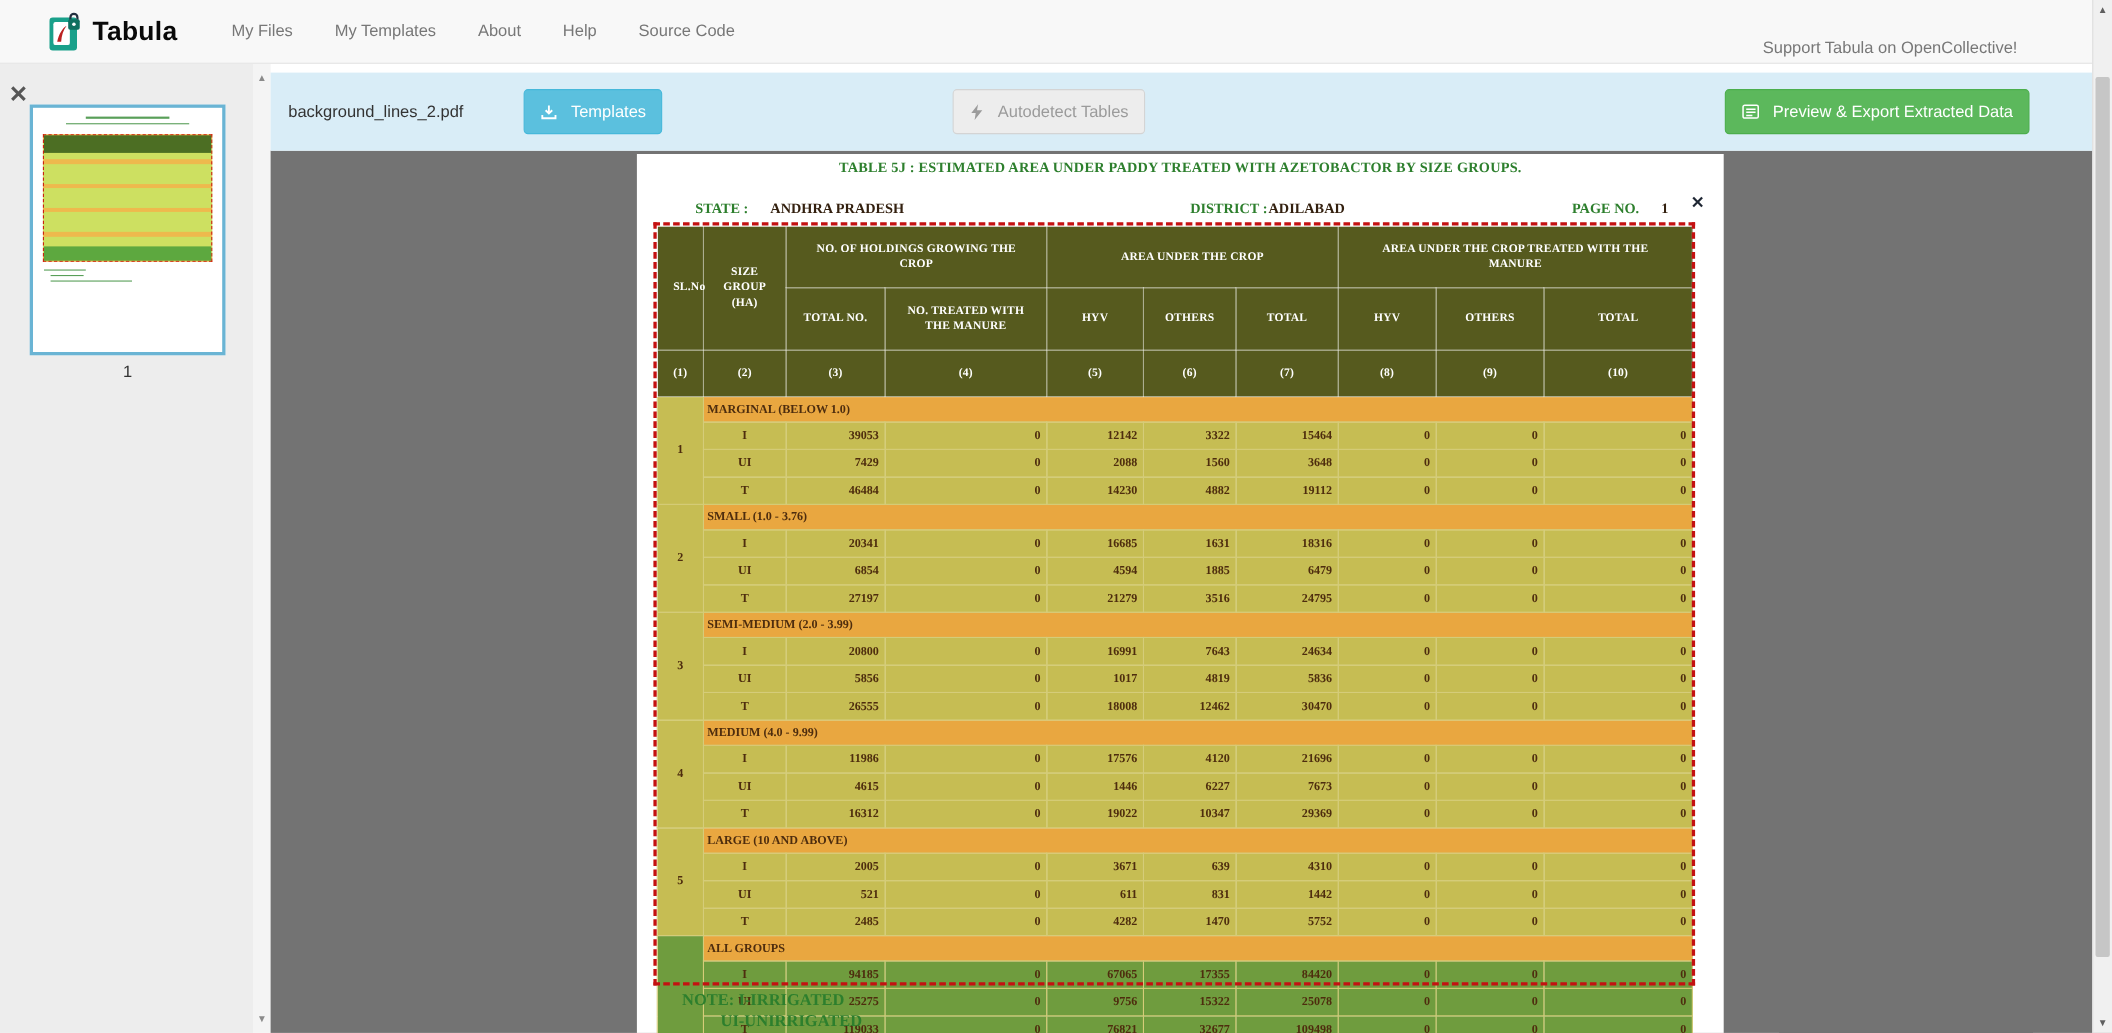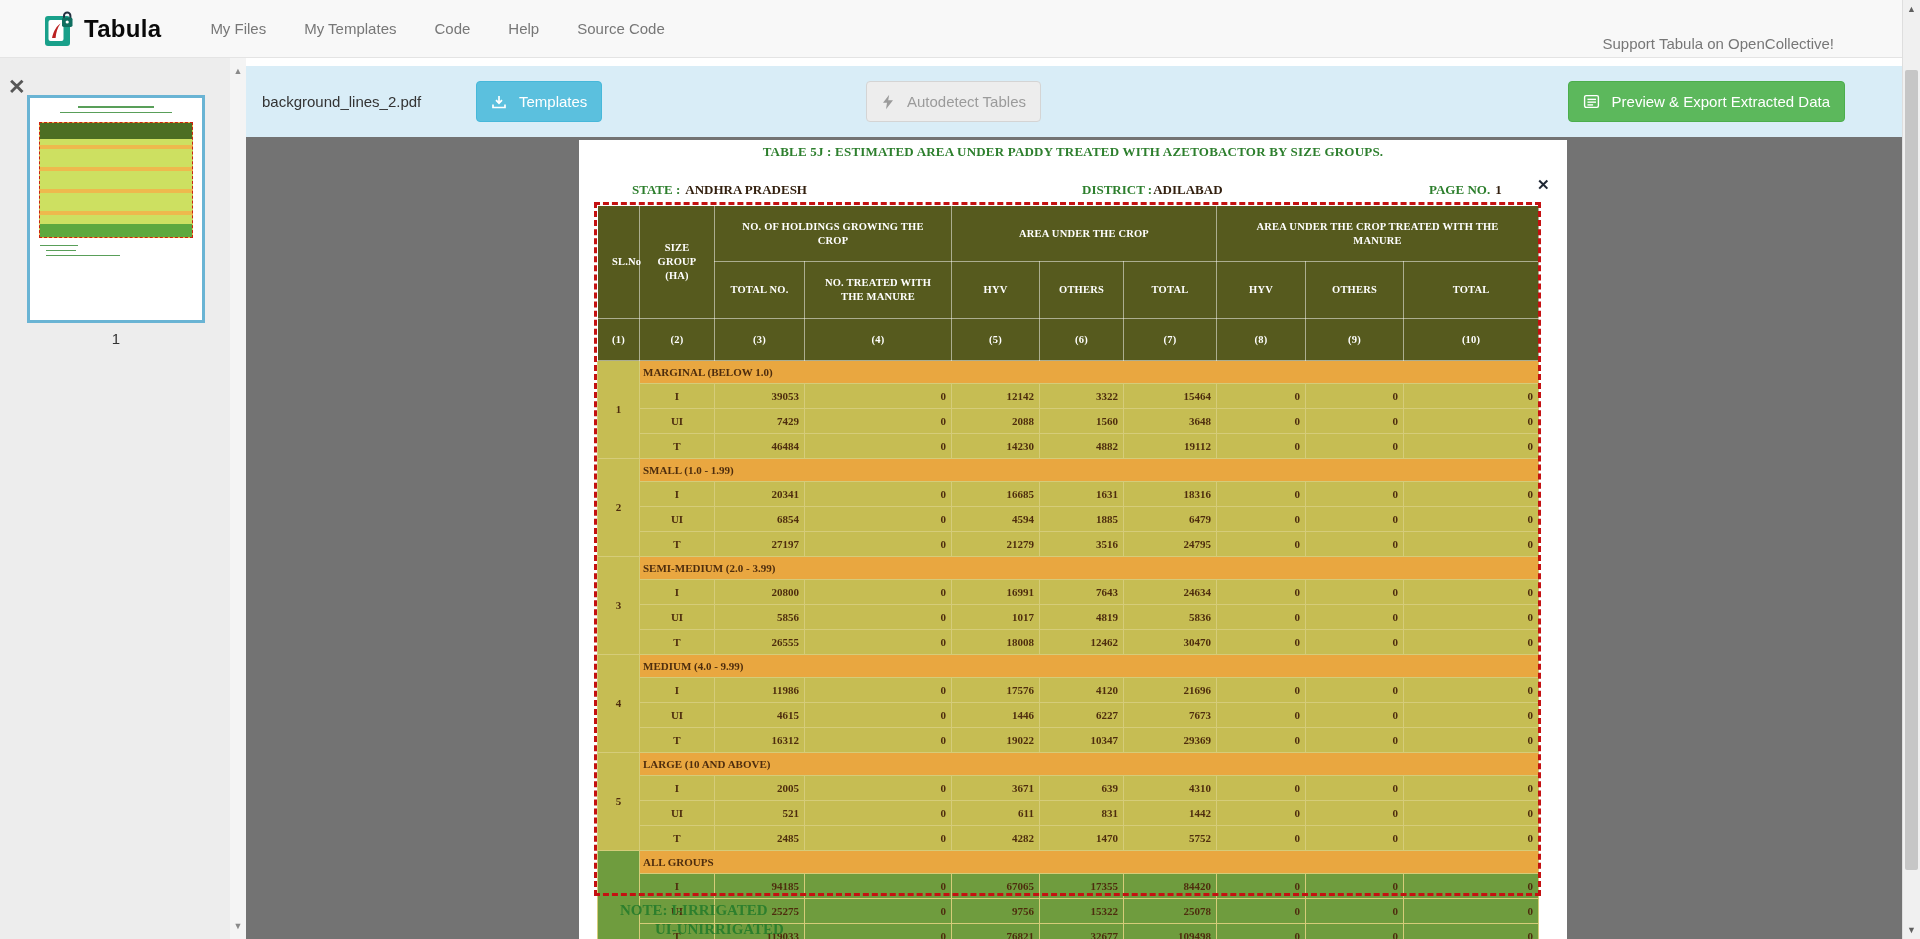"Code" div.navitem { text: Code -> About }
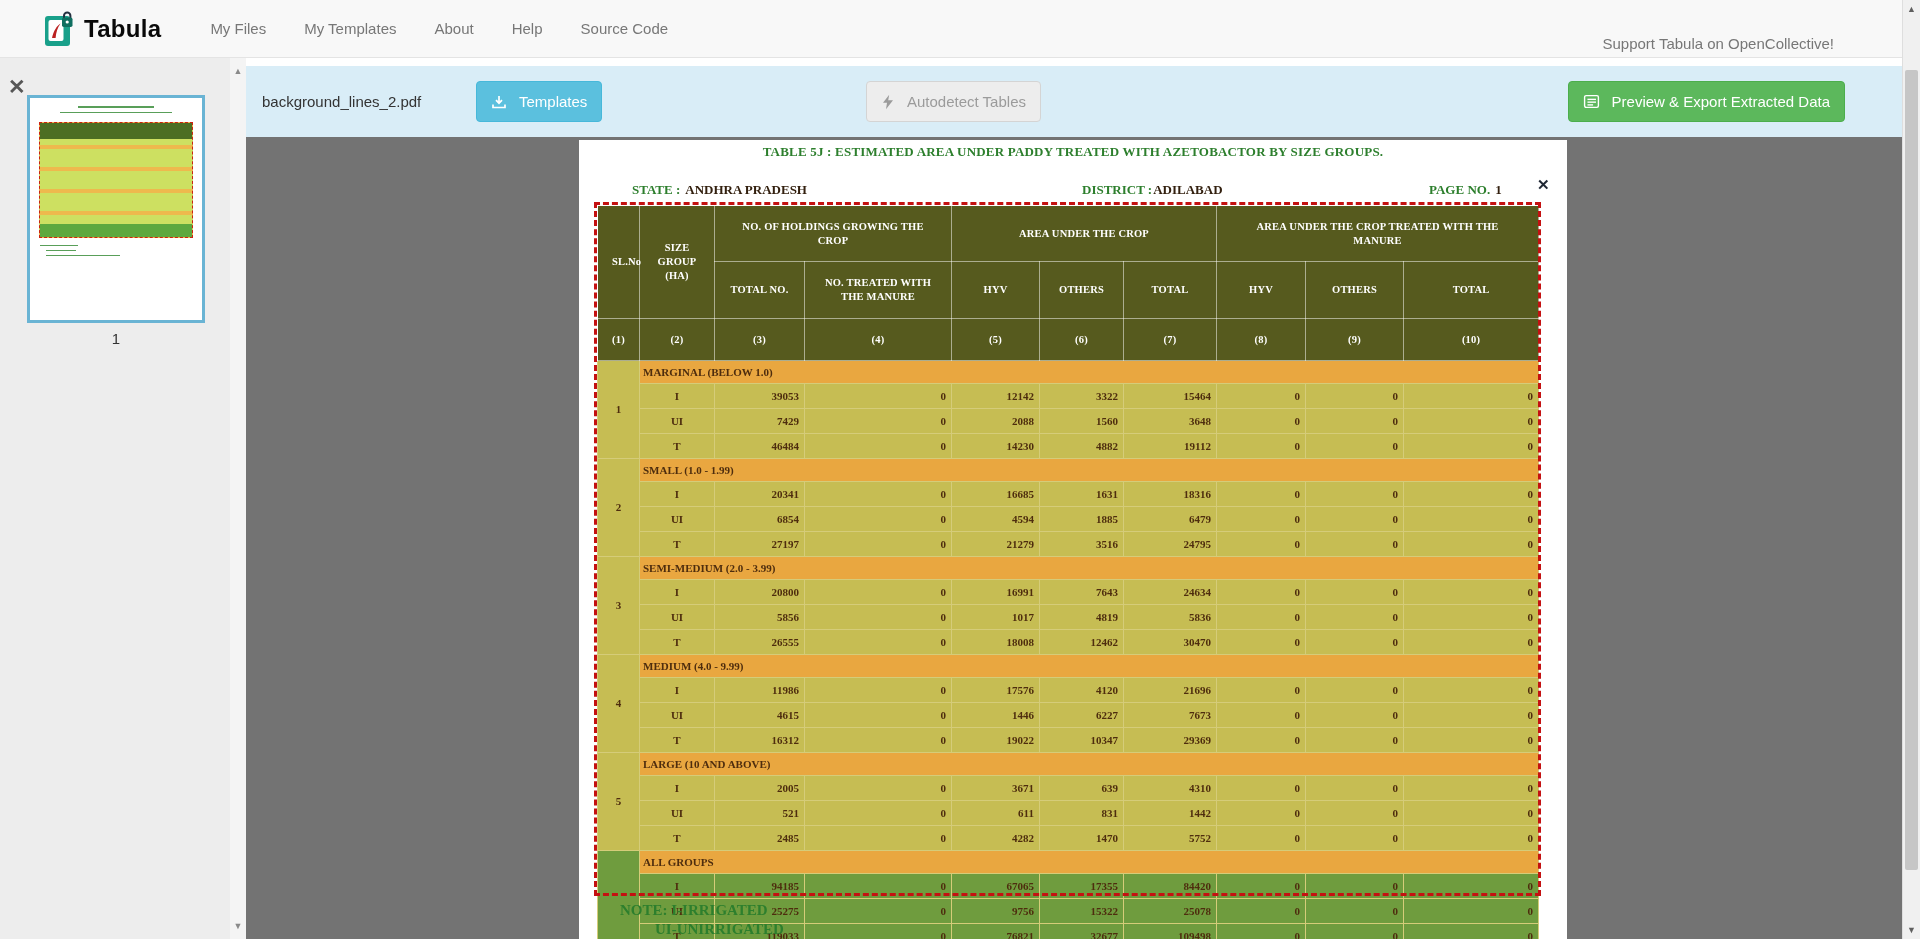"ANDHRA PRADESH" .meta .val { margin-left: 5px -> 20px }
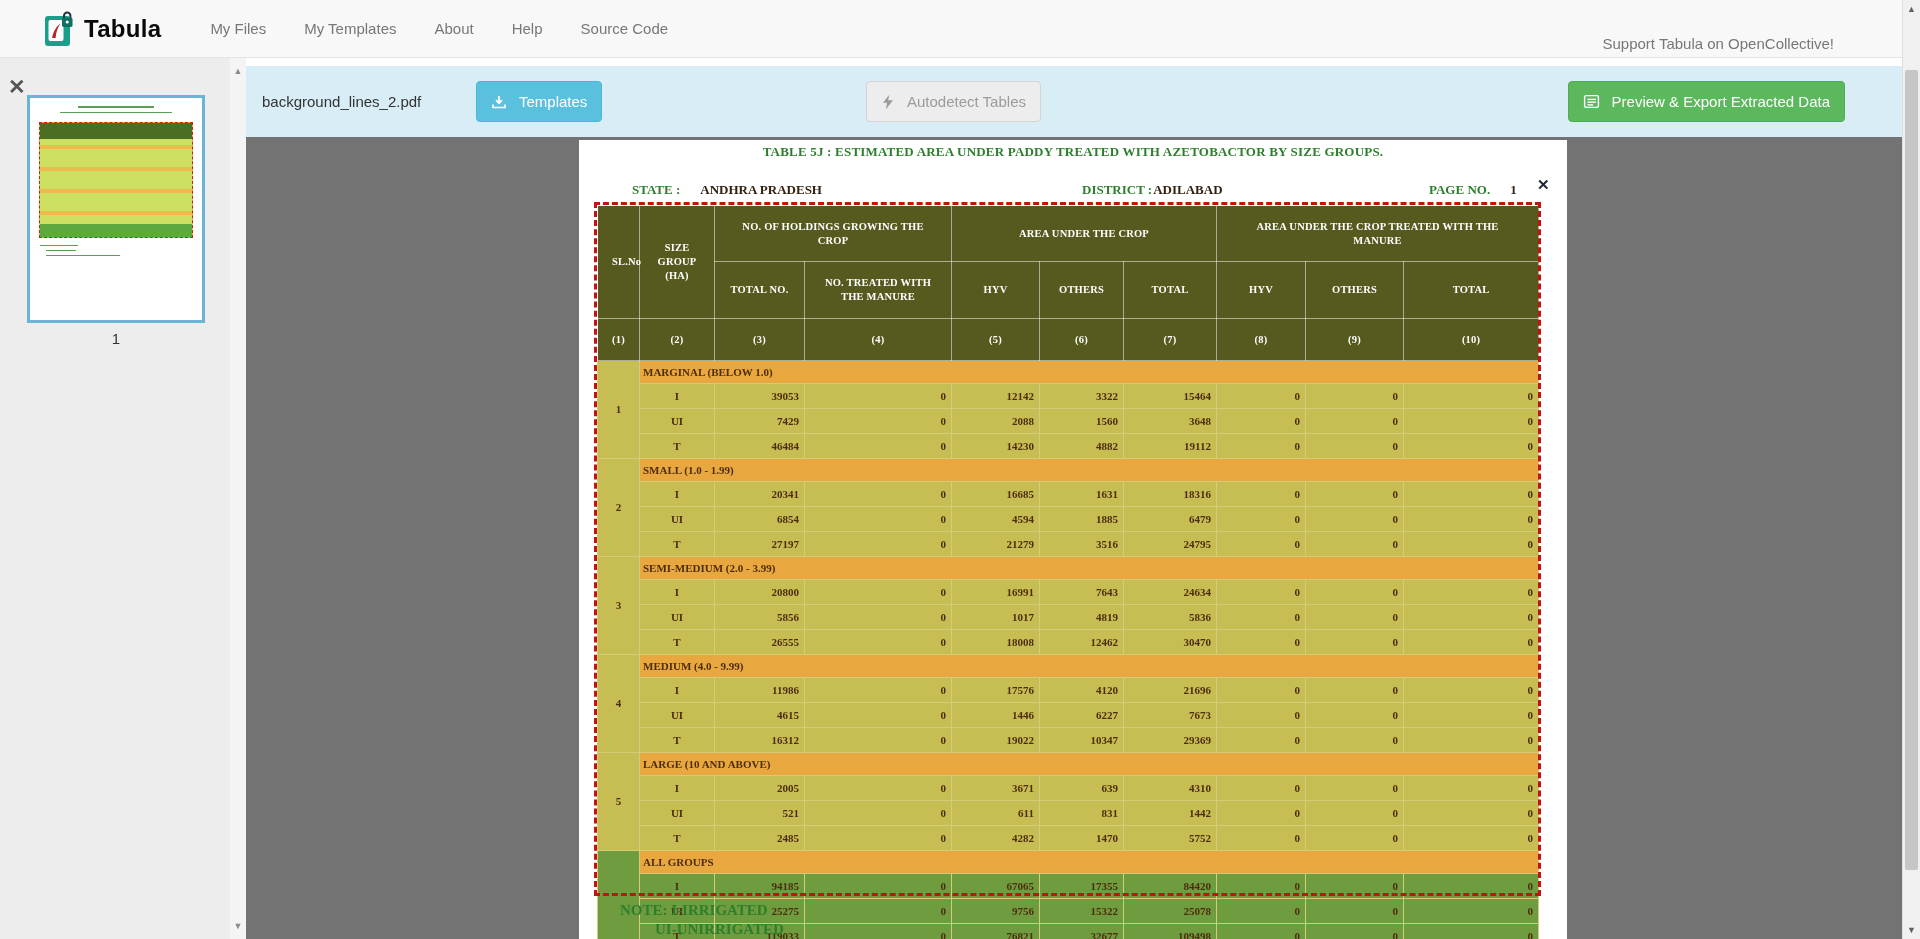"SMALL (1.0 - 1.99)" td.glabel { text: 1.99 -> 3.76 }
